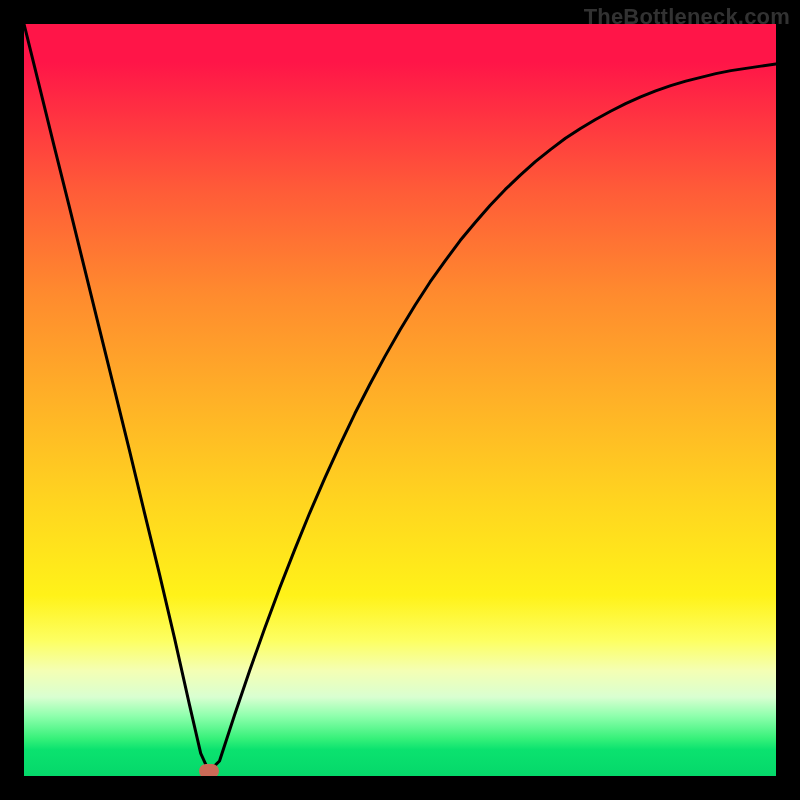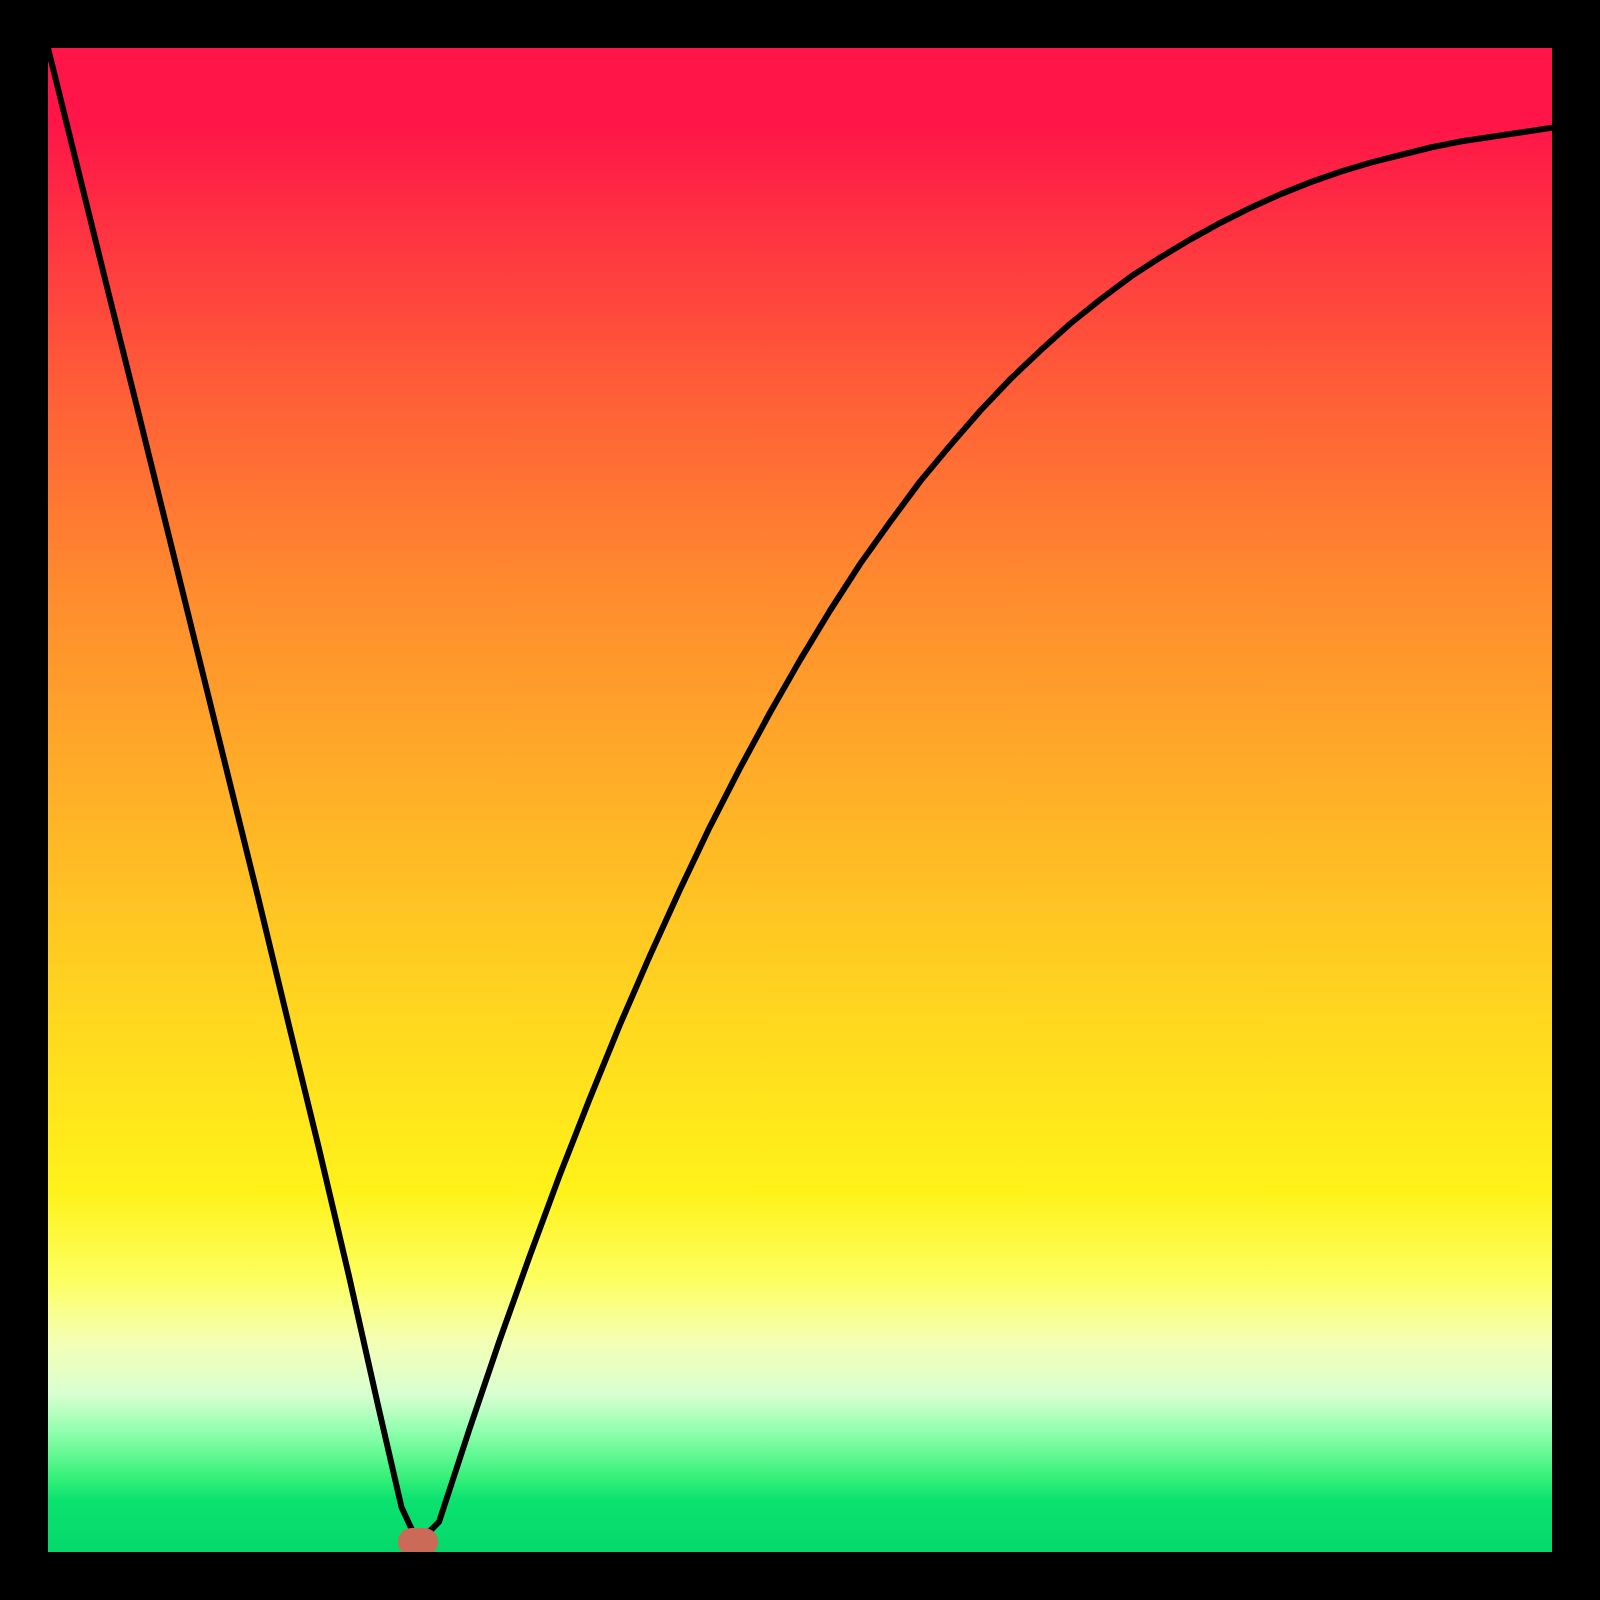"TheBottleneck.com" div.watermark { html: none -> <div>TheBottleneck.com</div> }
